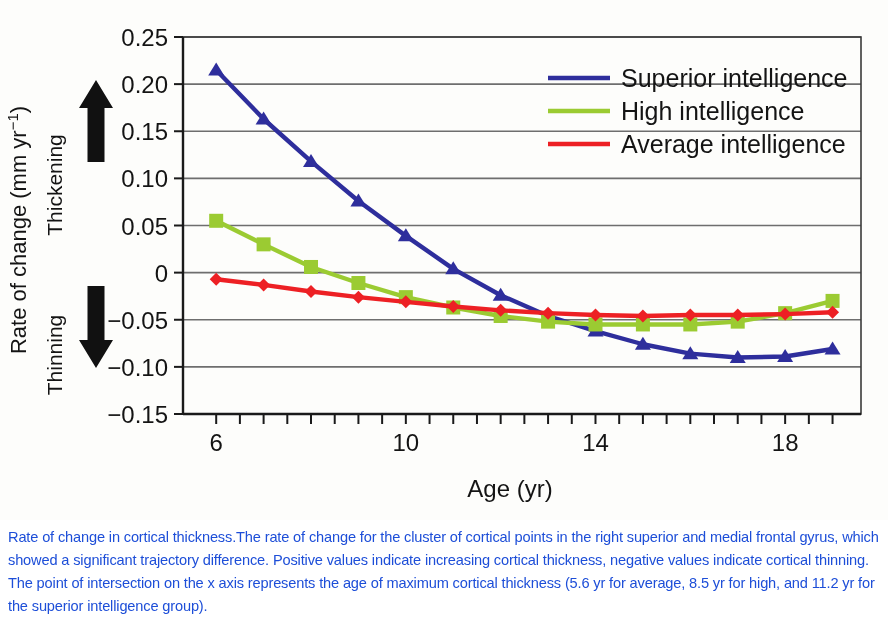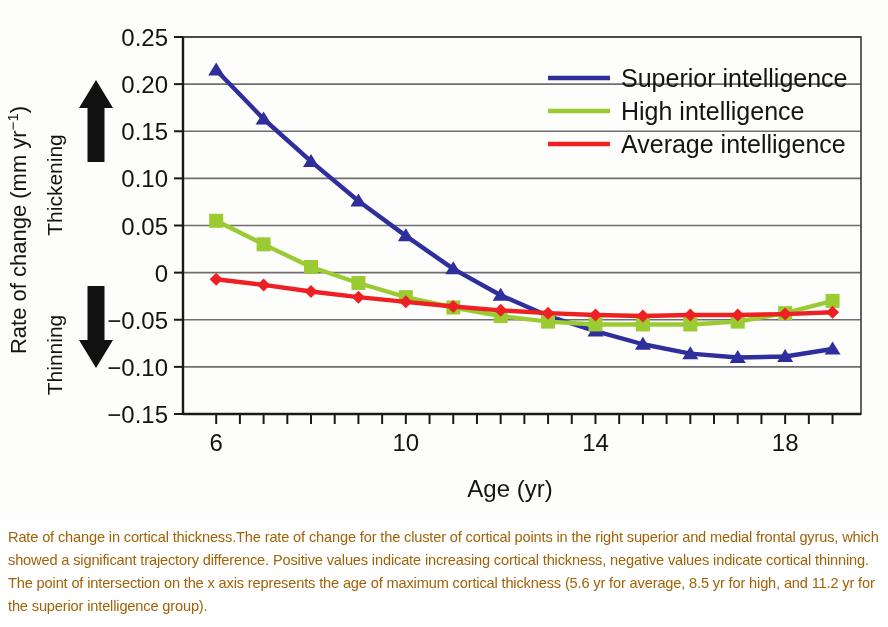"Rate of change in cortical" #caption p { color: #a16207 -> #1d4ed8 }
